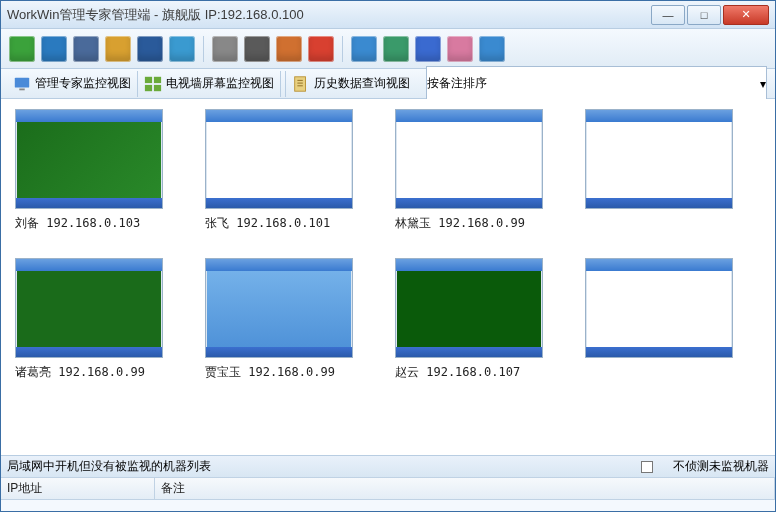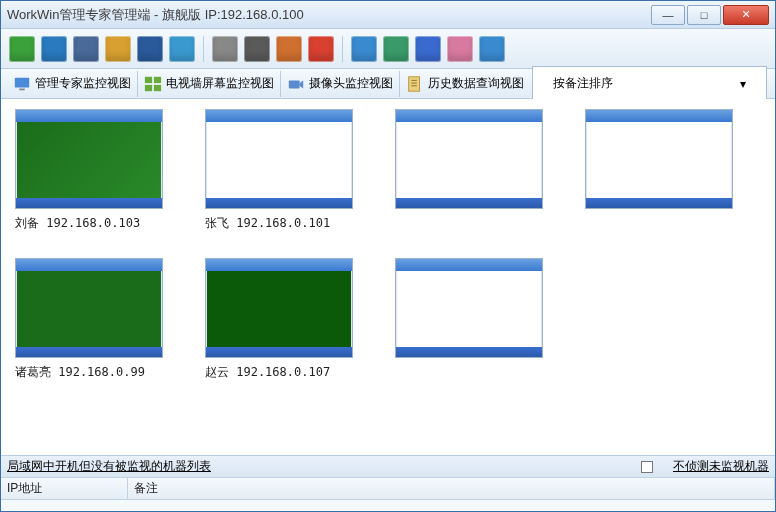"摄像头监控视图" div.view-tab { html: <div> <span><svg> <rect></rect> <path></path> </svg></span> <span>摄像头监控视图</span> </div> -> none }
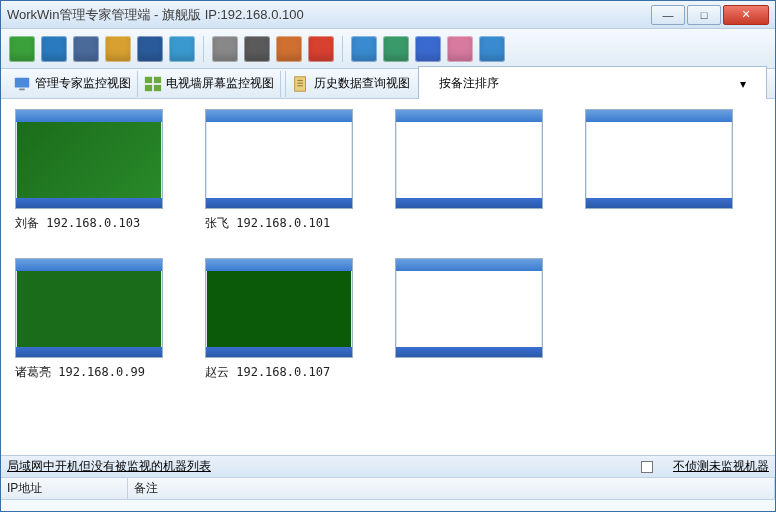"按备注排序" .sort-select { margin-left: 4px -> 12px; padding: 0 20px -> 0 0 }
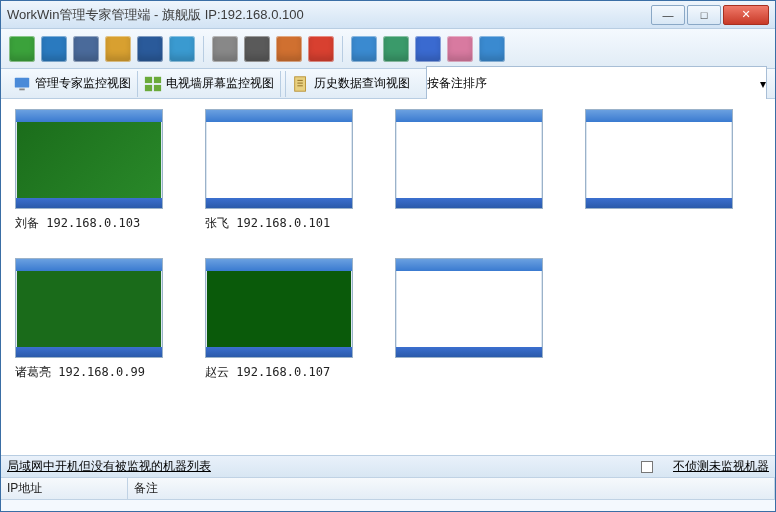"林黛玉 192.168.0.99" div.caption { html: none -> <div>林黛玉 192.168.0.99</div> }
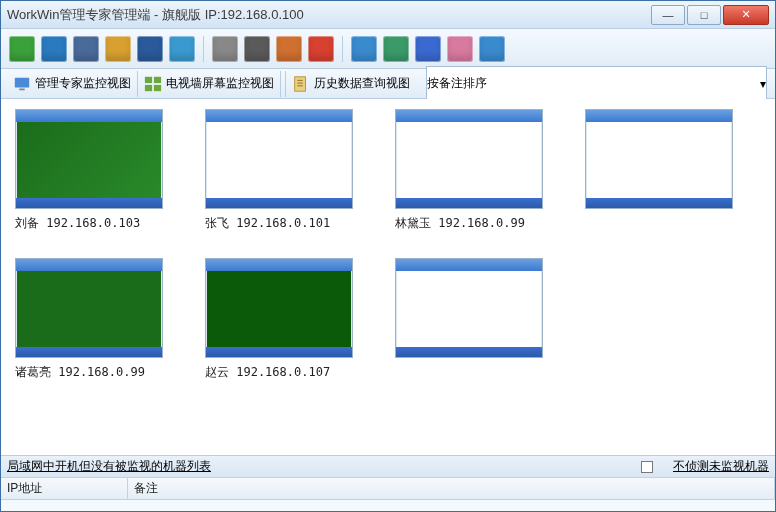"贾宝玉 192.168.0.99" div.thumb-card { html: none -> <div> <div> <div></div> <div></div> </div> <div>贾宝玉 192.168.0.99</div> </div> }
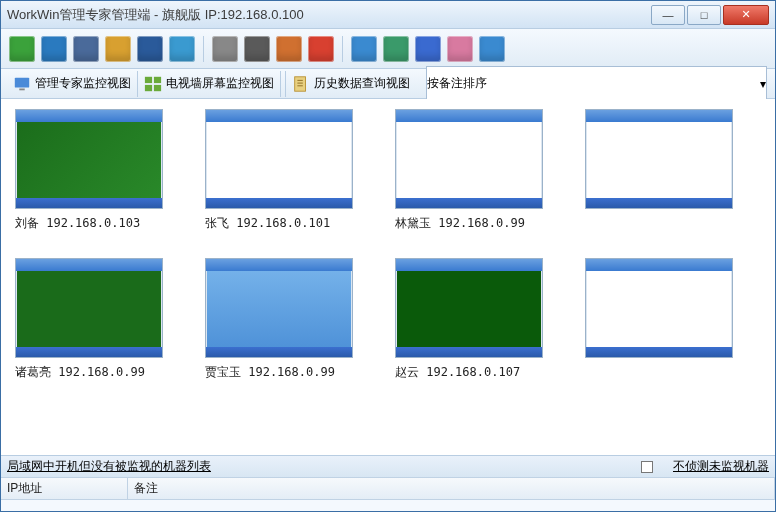"局域网中开机但没有被监视的机器列表" .bottom-head { text-decoration: underline -> none }
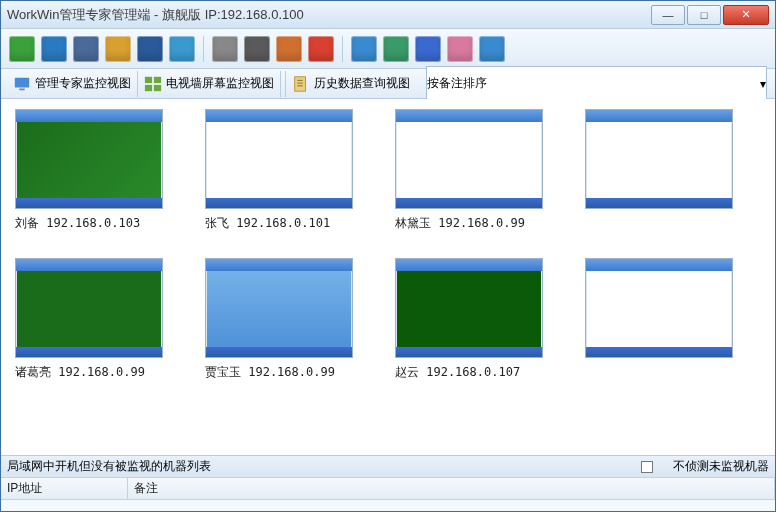"IP地址" .th.c1 { width: 127px -> 154px }
